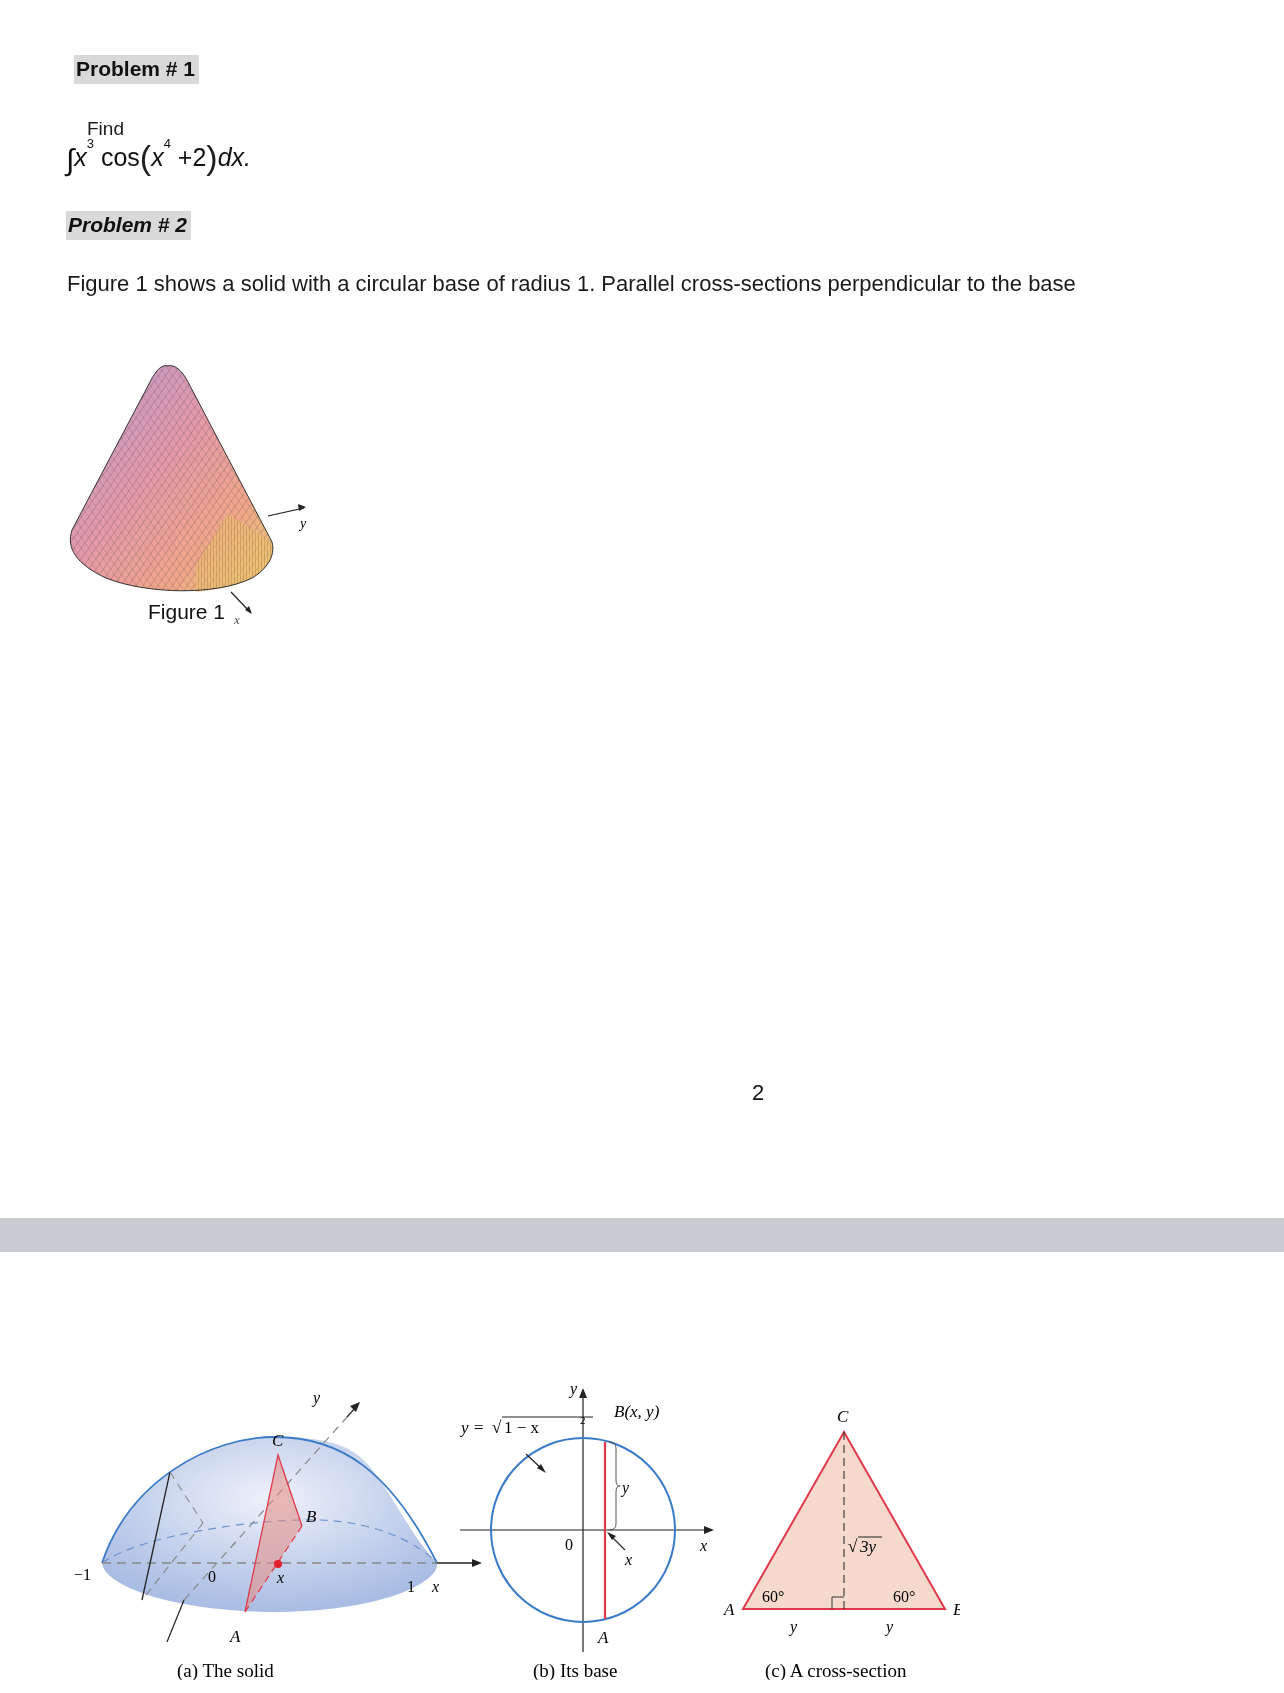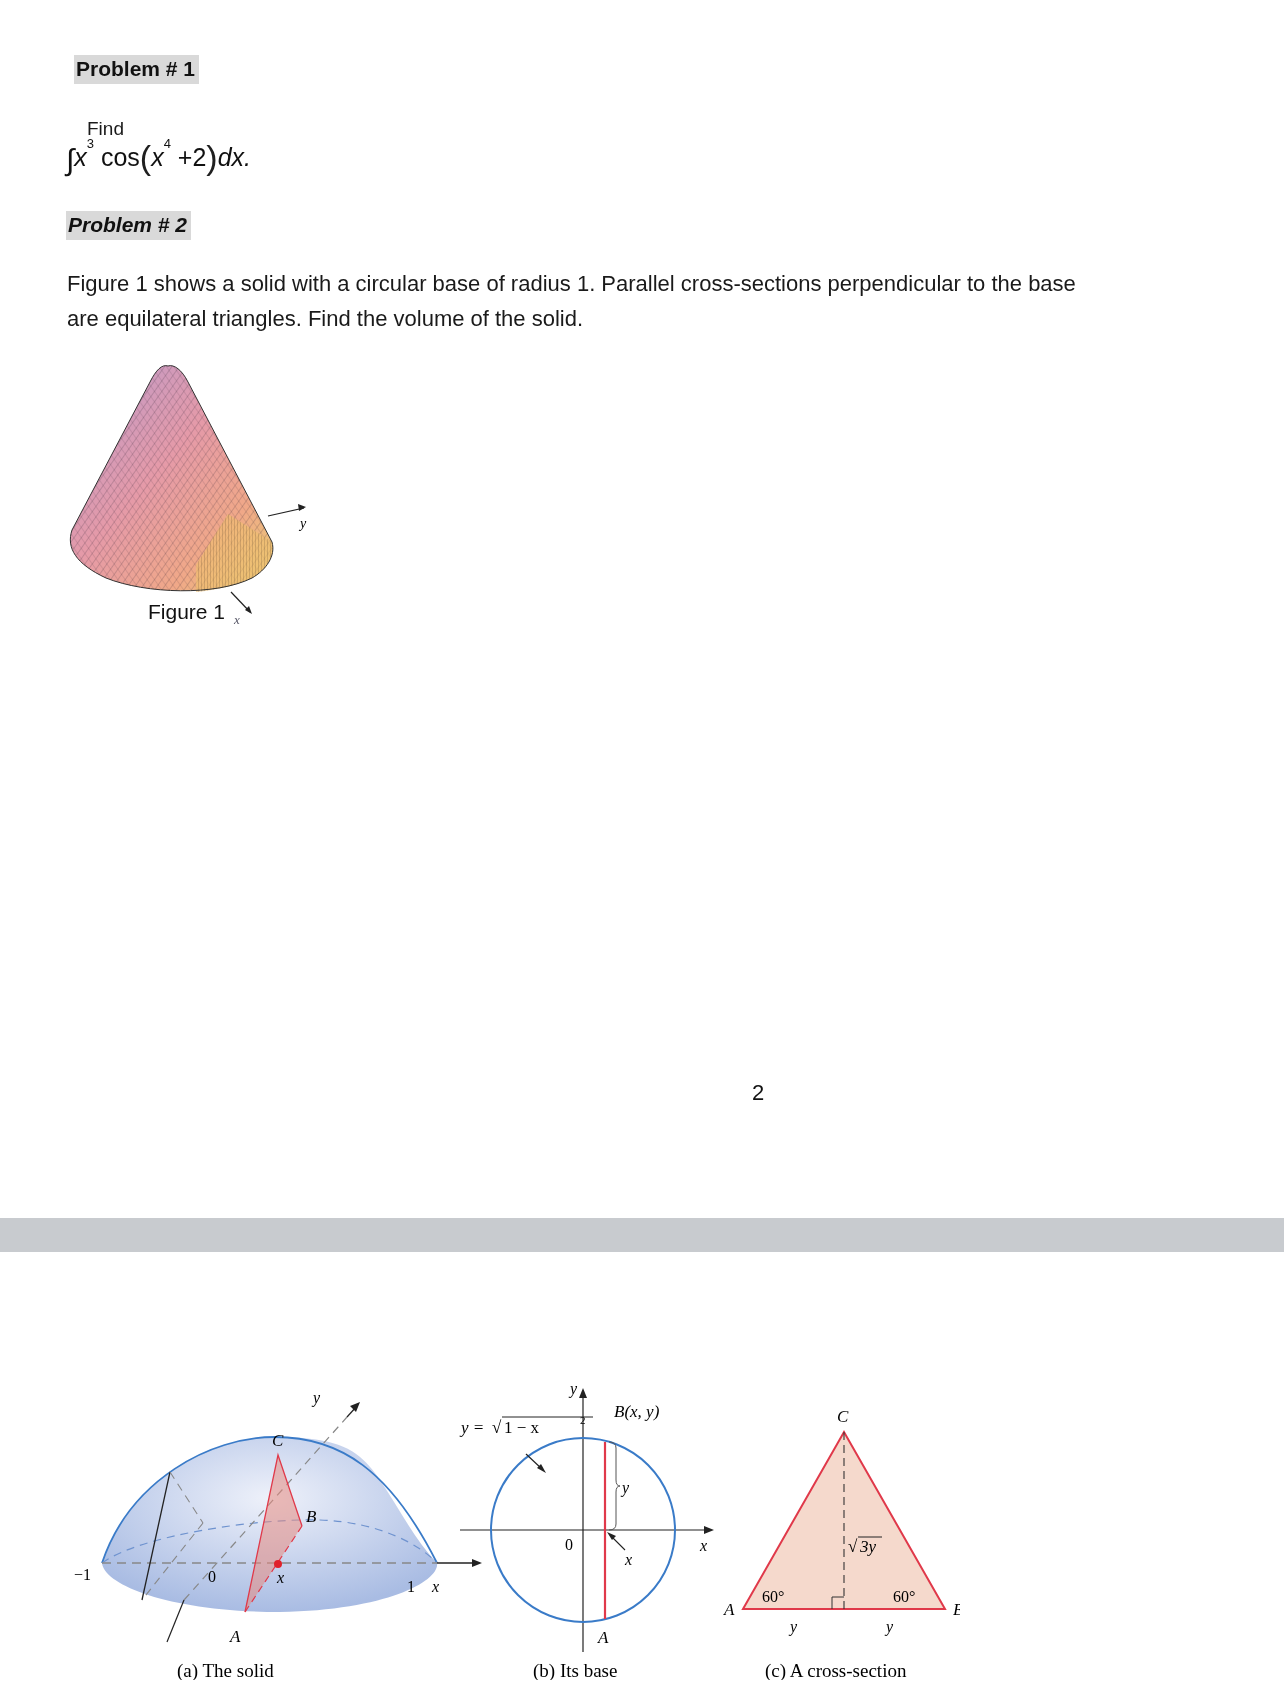"are equilateral triangles. Find the" div { html: <div>are equilateral triangles. Find the volume of the solid.</div> -> none }
